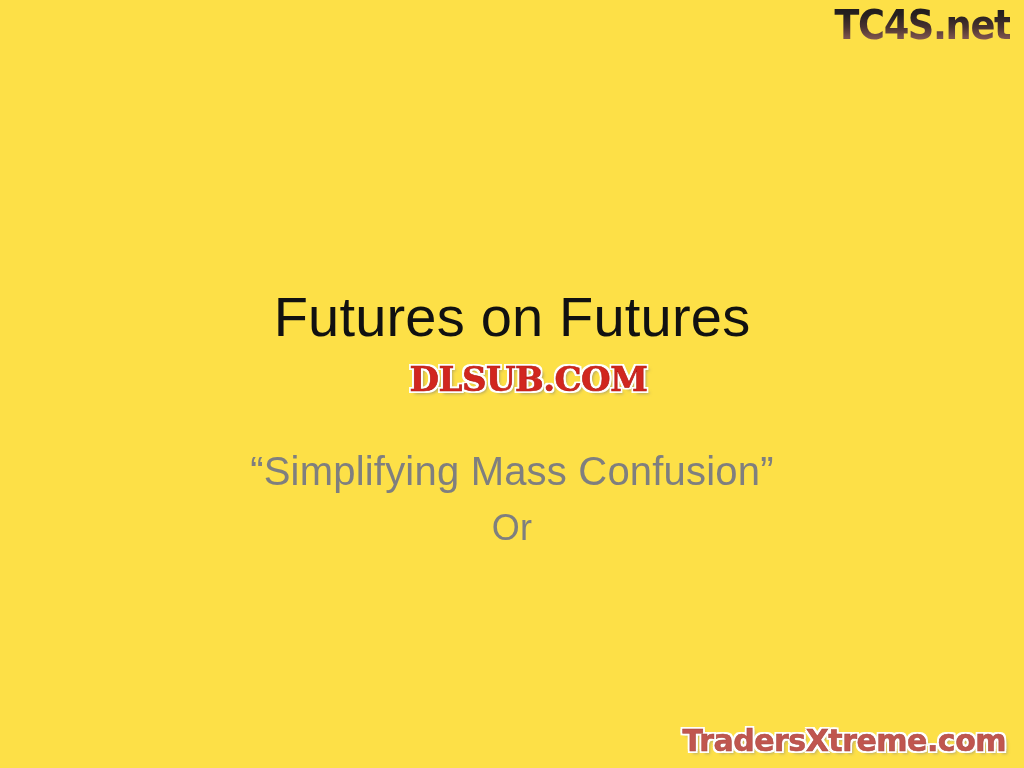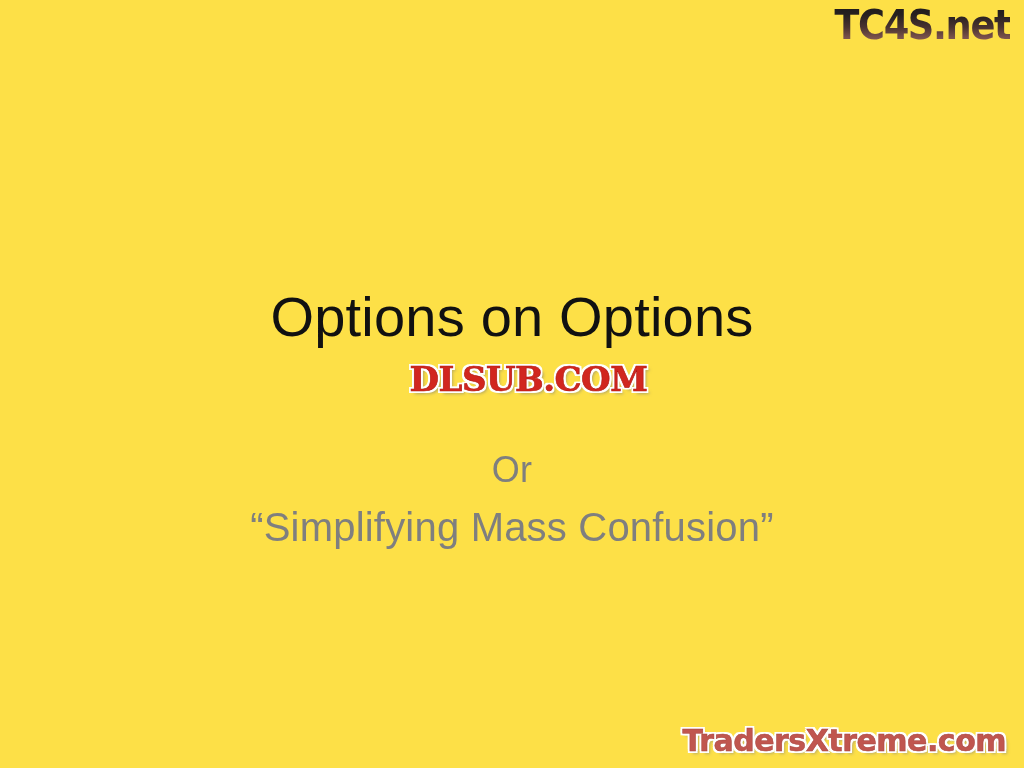"Options on Options" h1.slide-title { text: Options on Options -> Futures on Futures }
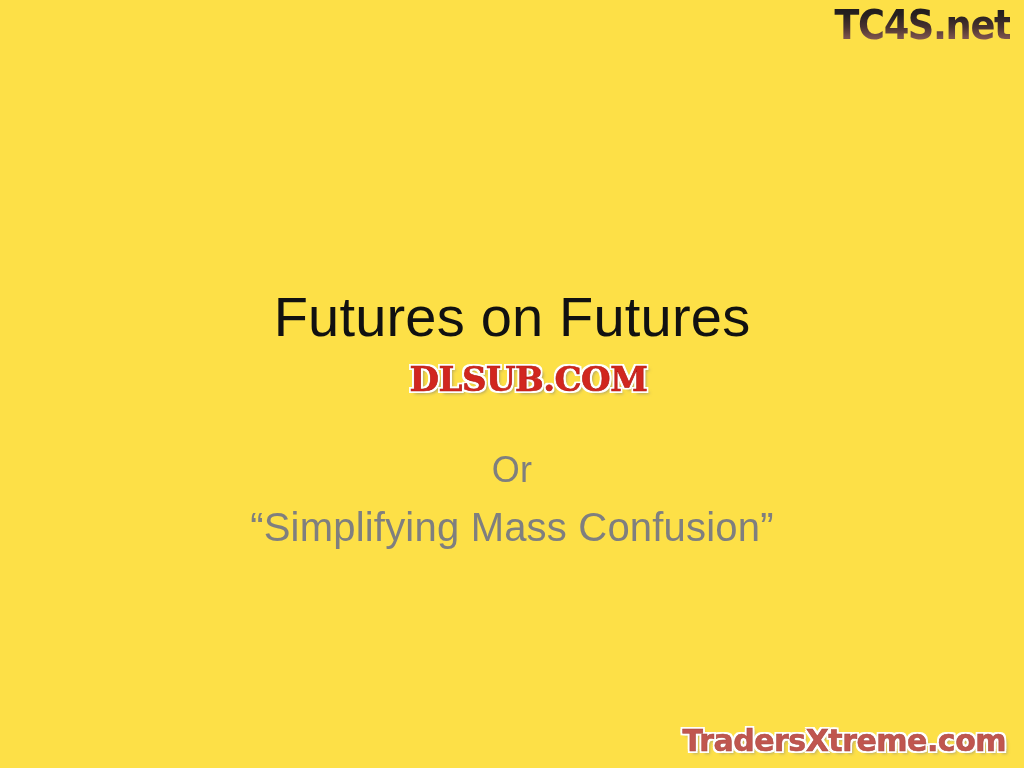"Or" p.subtitle-line { order: before "“Simplifying Mass Confusion”" -> after "“Simplifying Mass Confusion”" }
